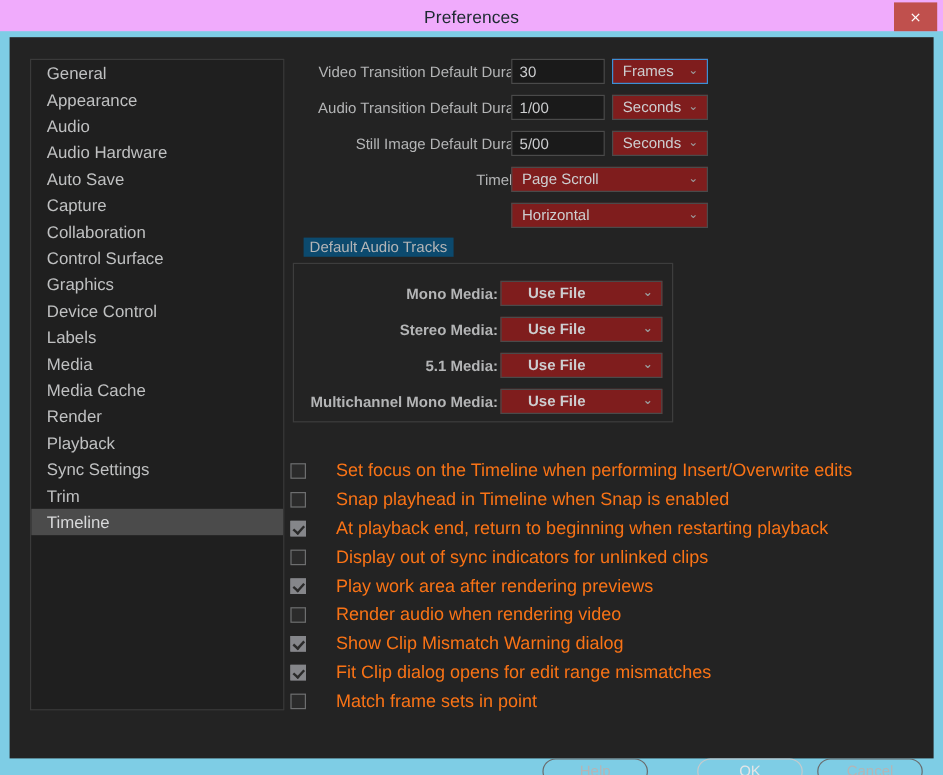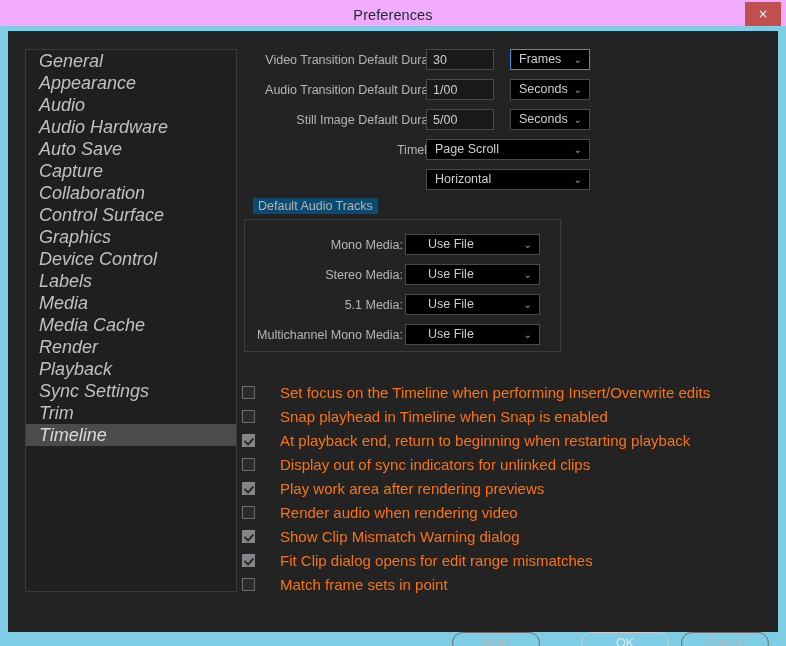"General" .category-item { font-size: 18px -> 14px; font-style: italic -> none }
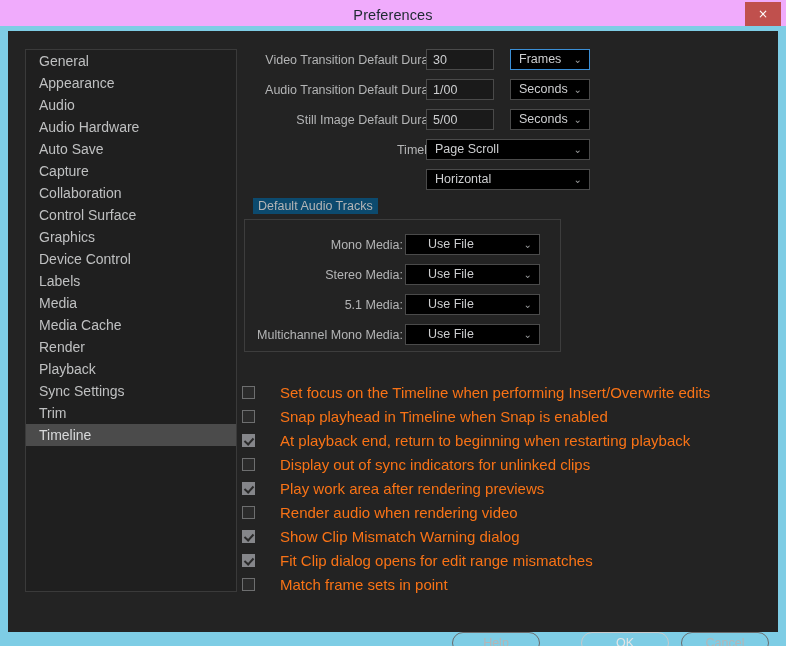"30" .text-input { width: 68px -> 78px }
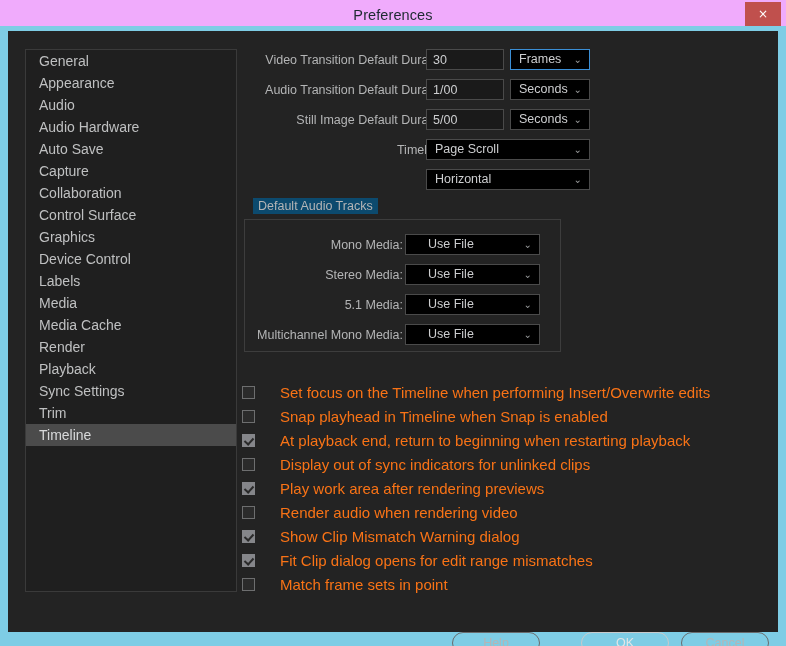"Frames" .combo { background: #000000 -> #7f1d1d }
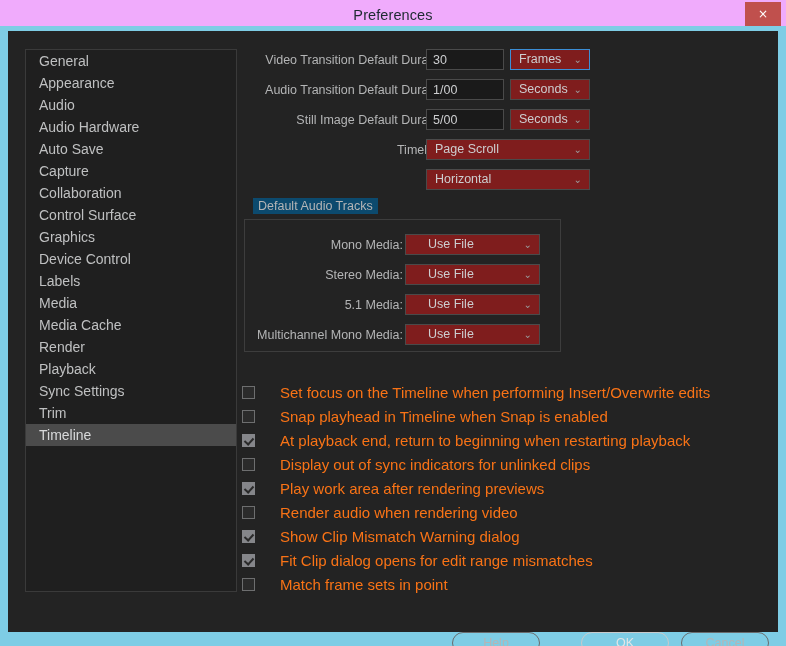"Mono Media:" .group-row { font-weight: none -> bold; left: 4px -> 16px }
